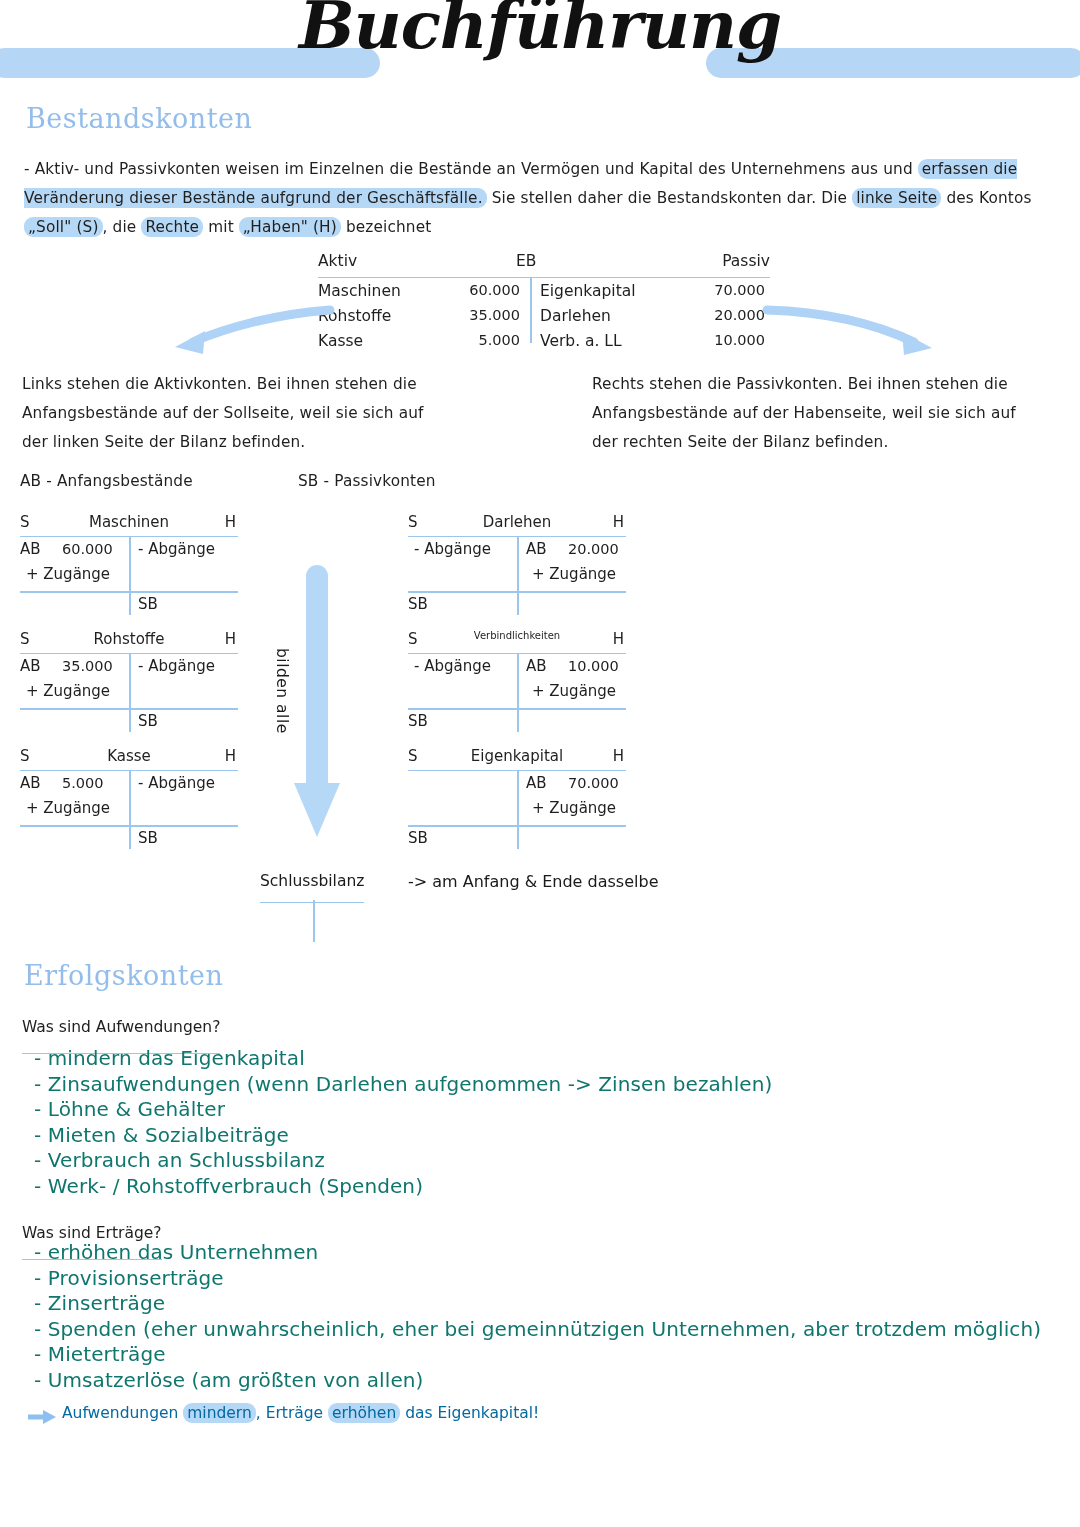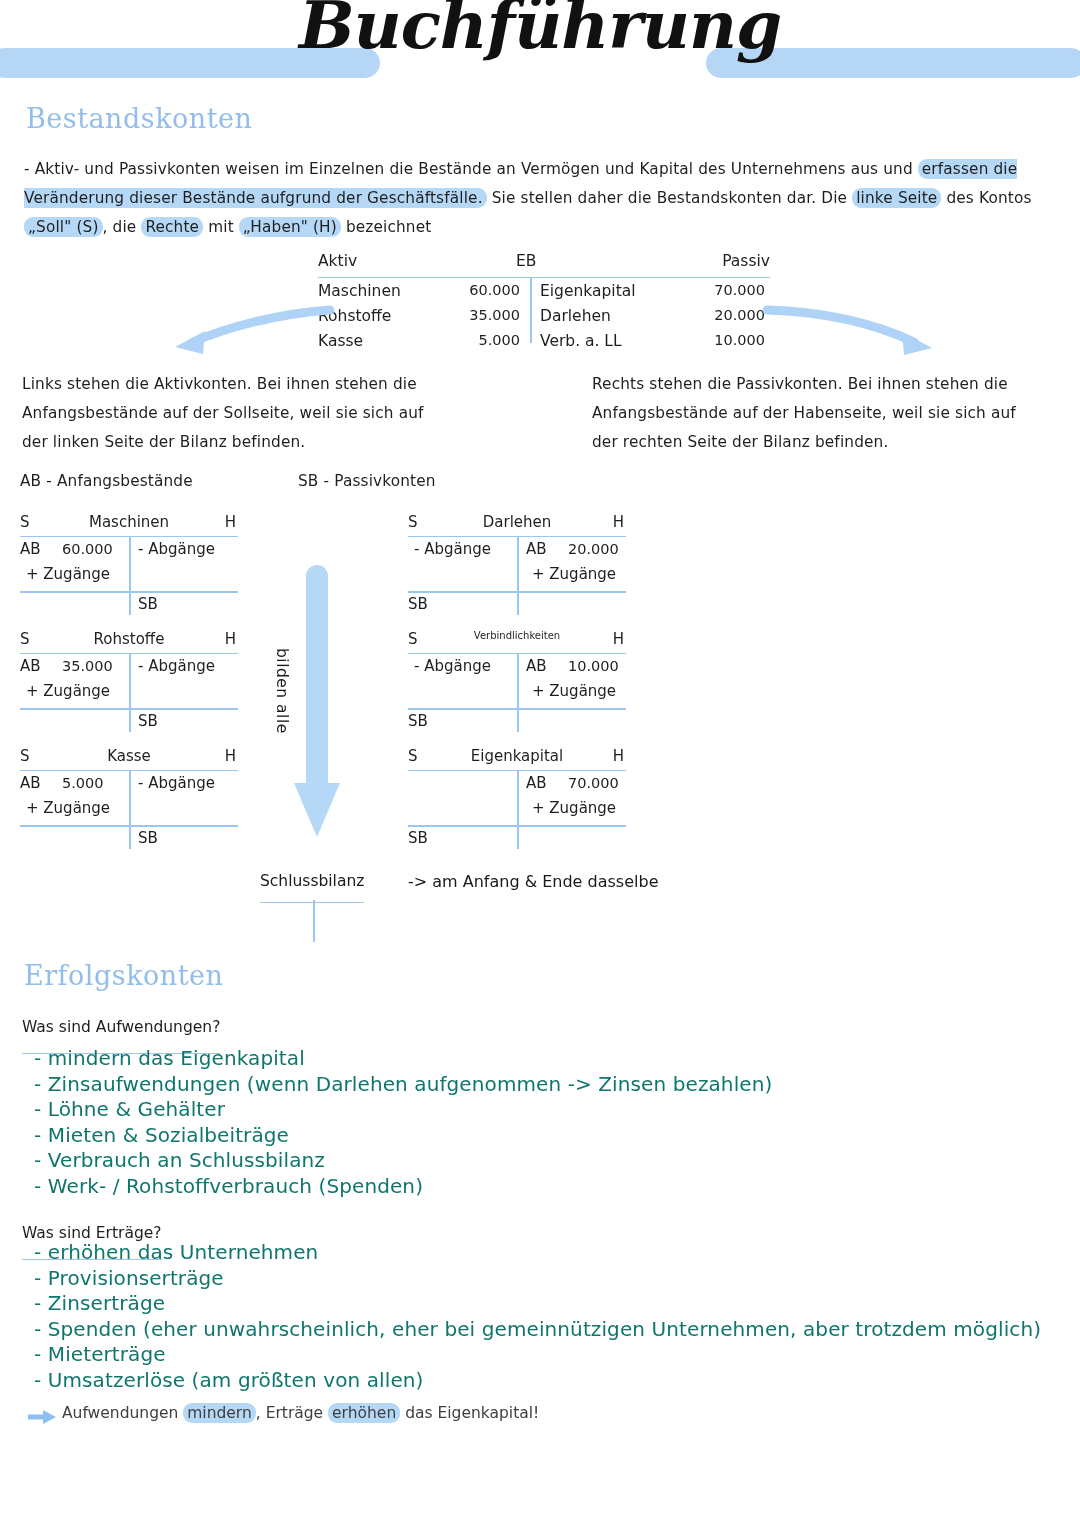"Aufwendungen mindern , Erträge erhöhen" .conclusion { color: #404040 -> #0369a1 }
